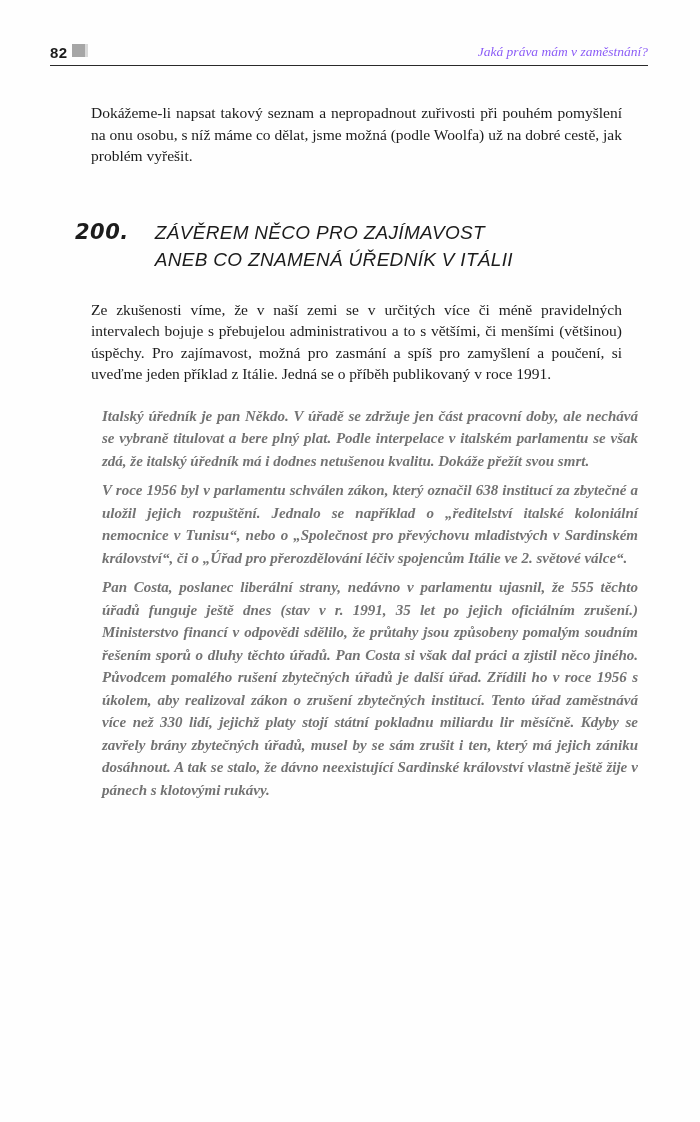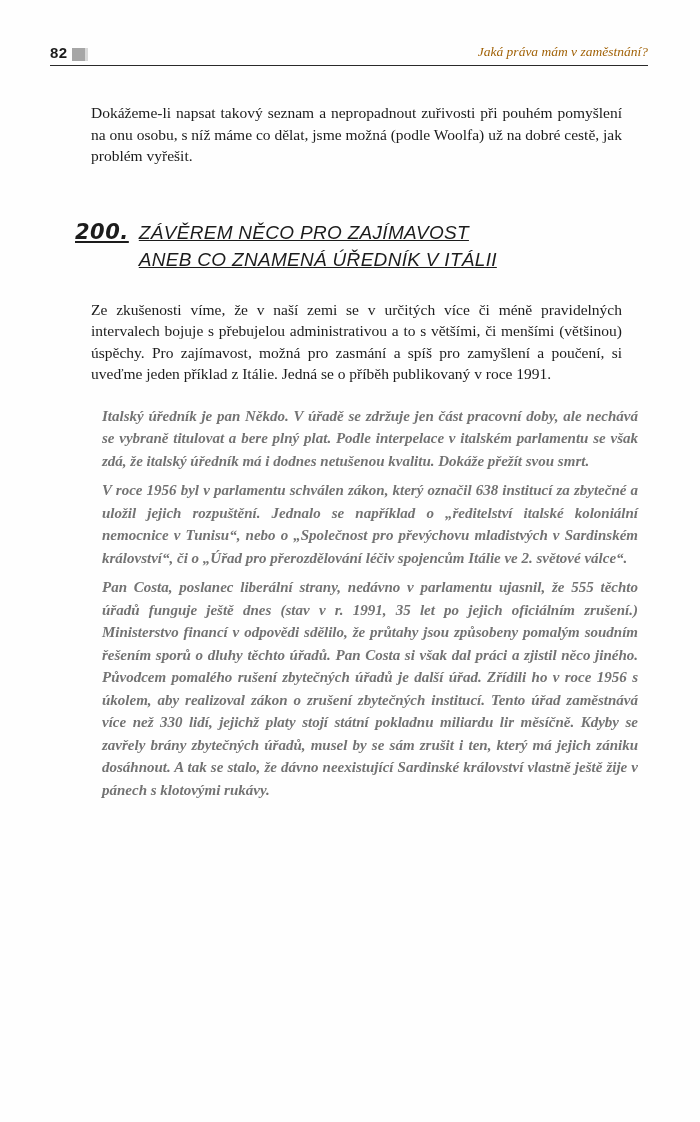"82" .header-left { align-items: flex-end -> flex-start }
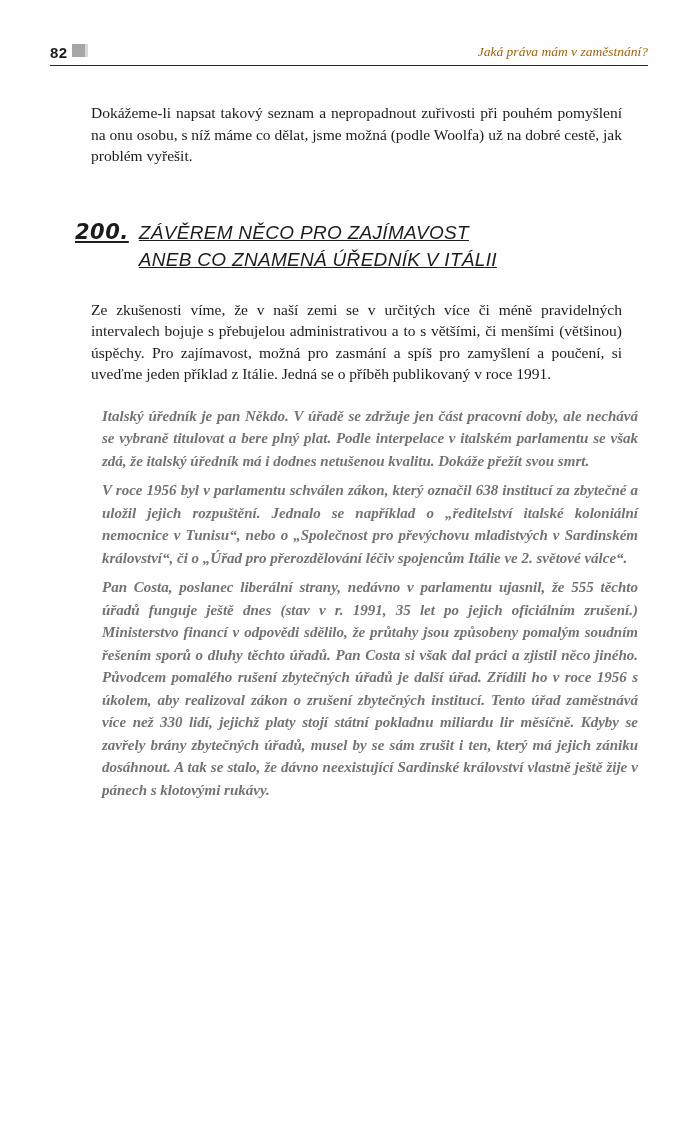"Jaká práva mám v zaměstnání?" .running-title { color: #a16207 -> #8b5cf6 }
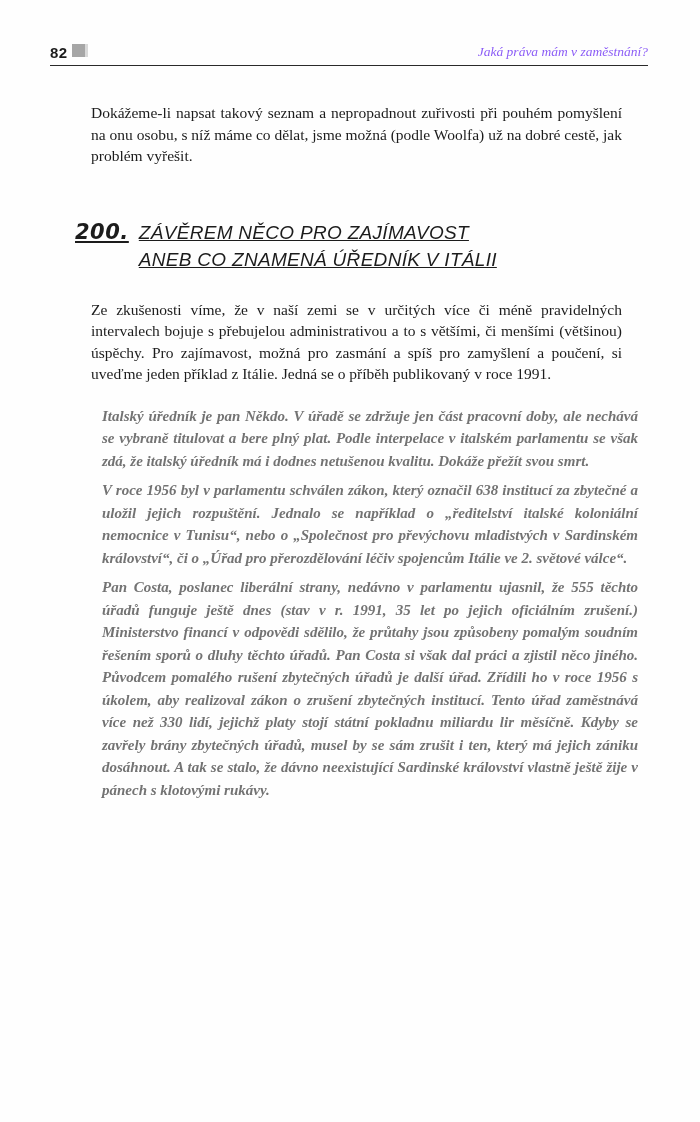"200." .section-heading { column-gap: 10px -> 26px; text-decoration: underline -> none }
